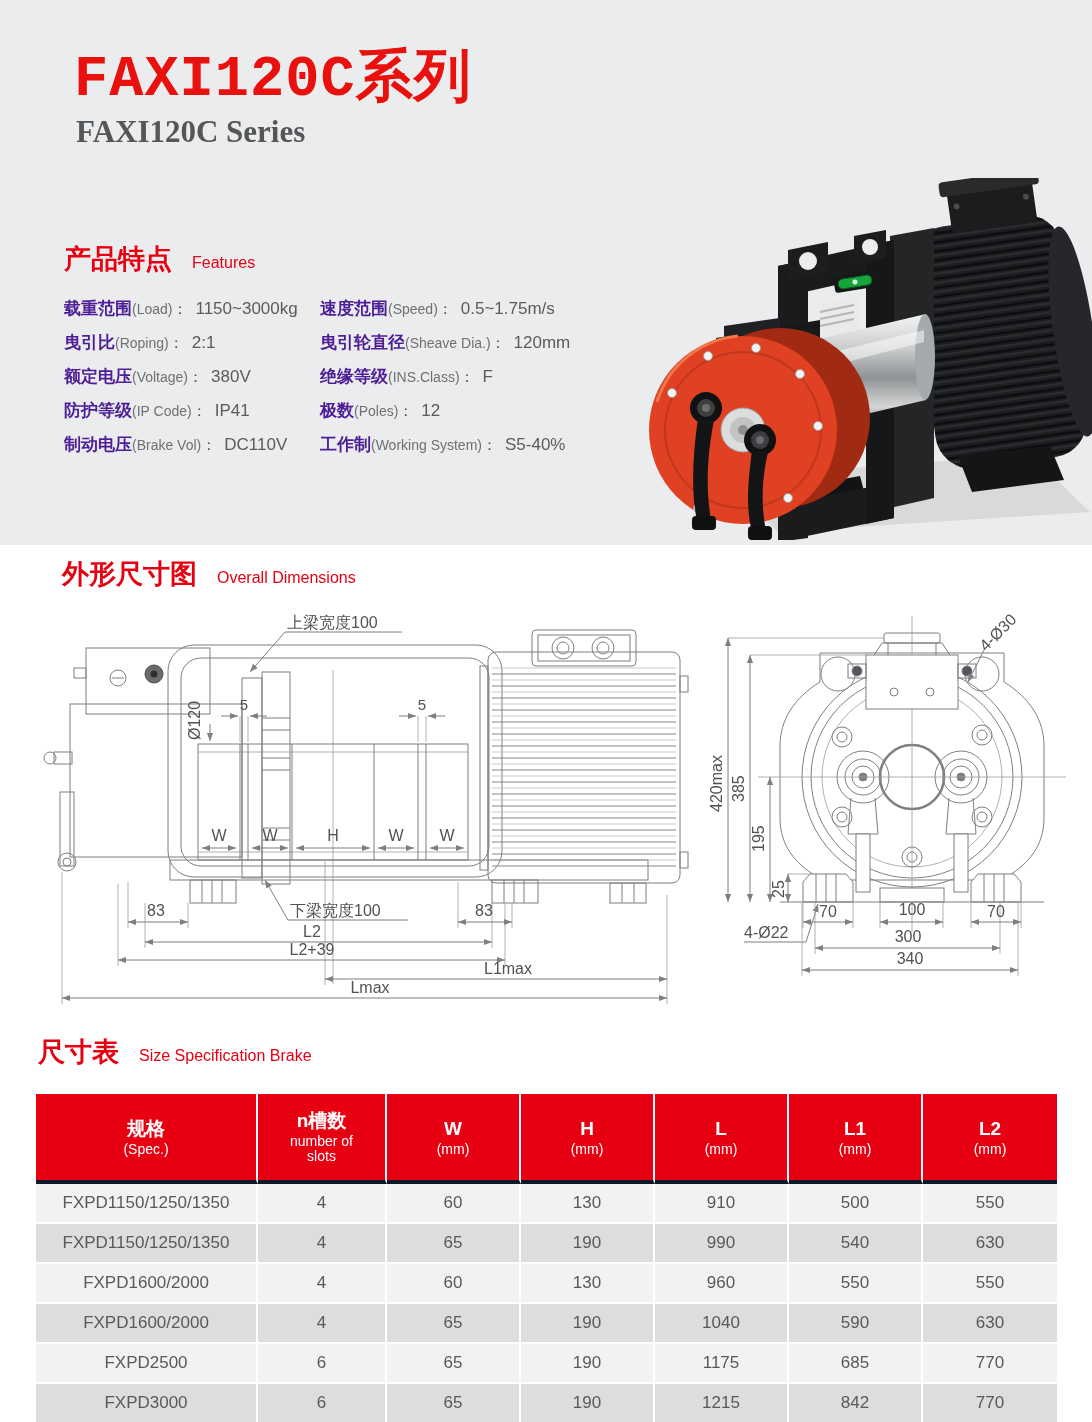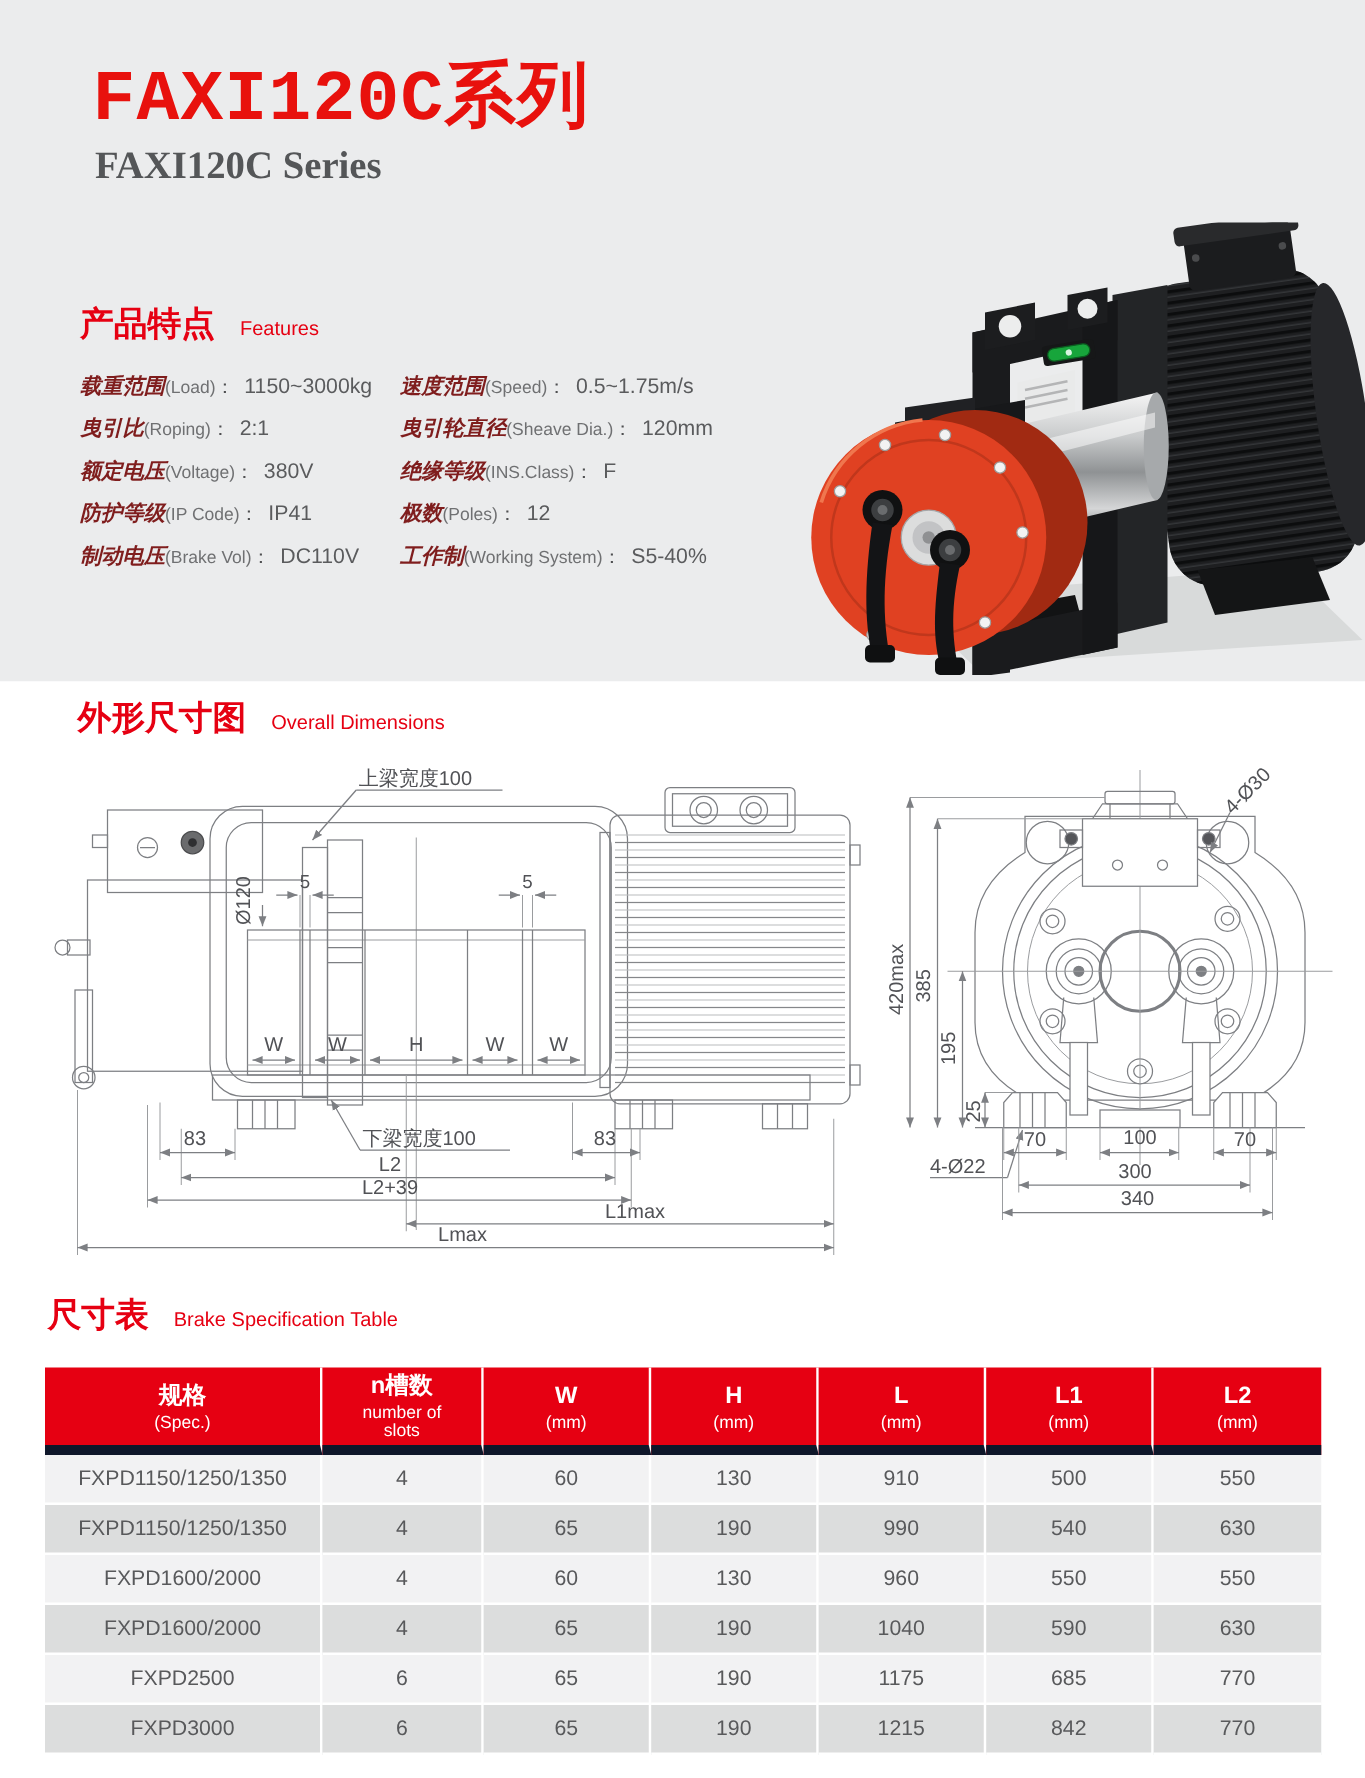"载重范围" .f-zh { color: #7f1d1d -> #4c1d95; font-style: italic -> none }
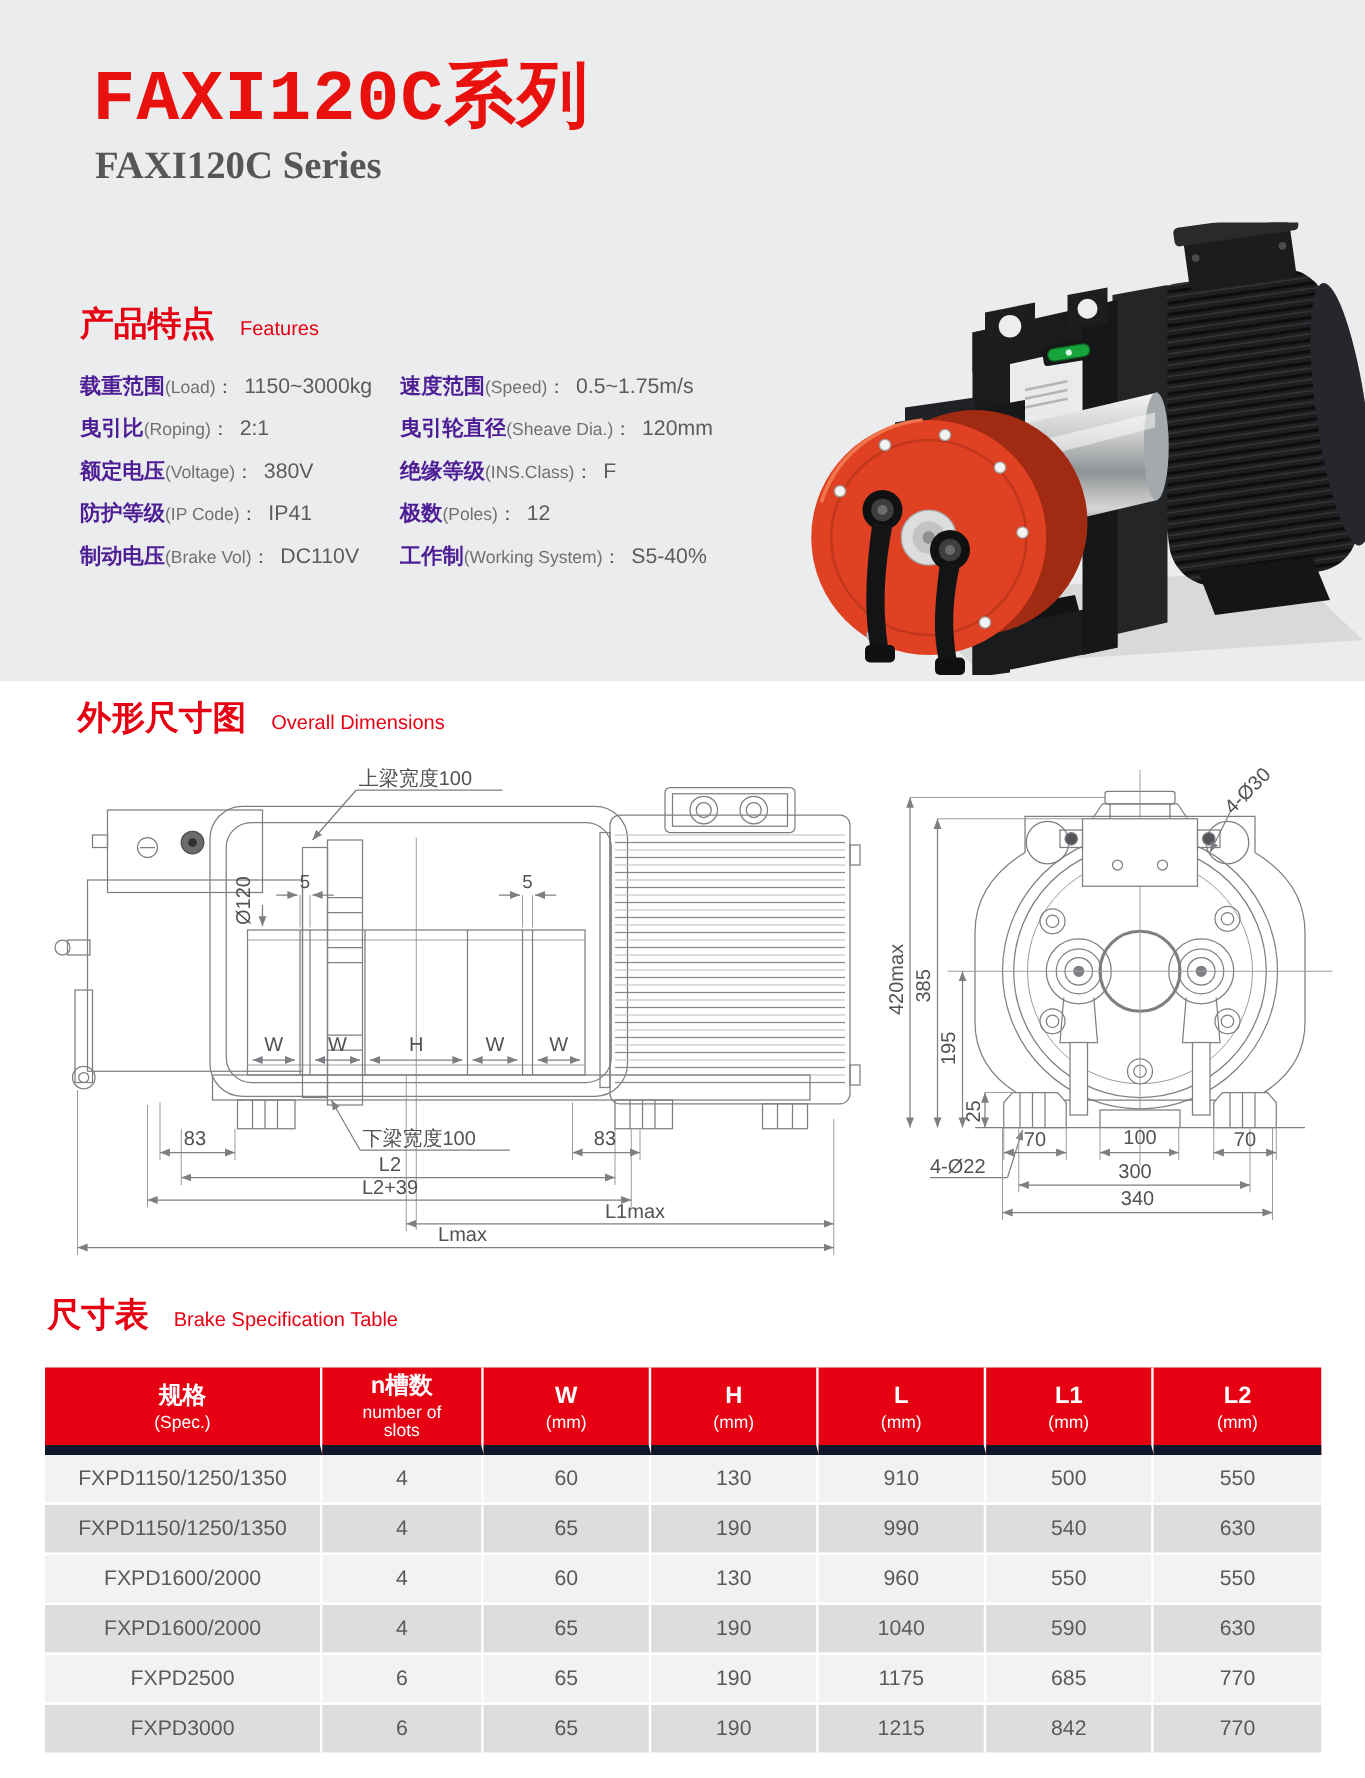"Brake Specification Table" span.en { text: Brake Specification Table -> Size Specification Brake }
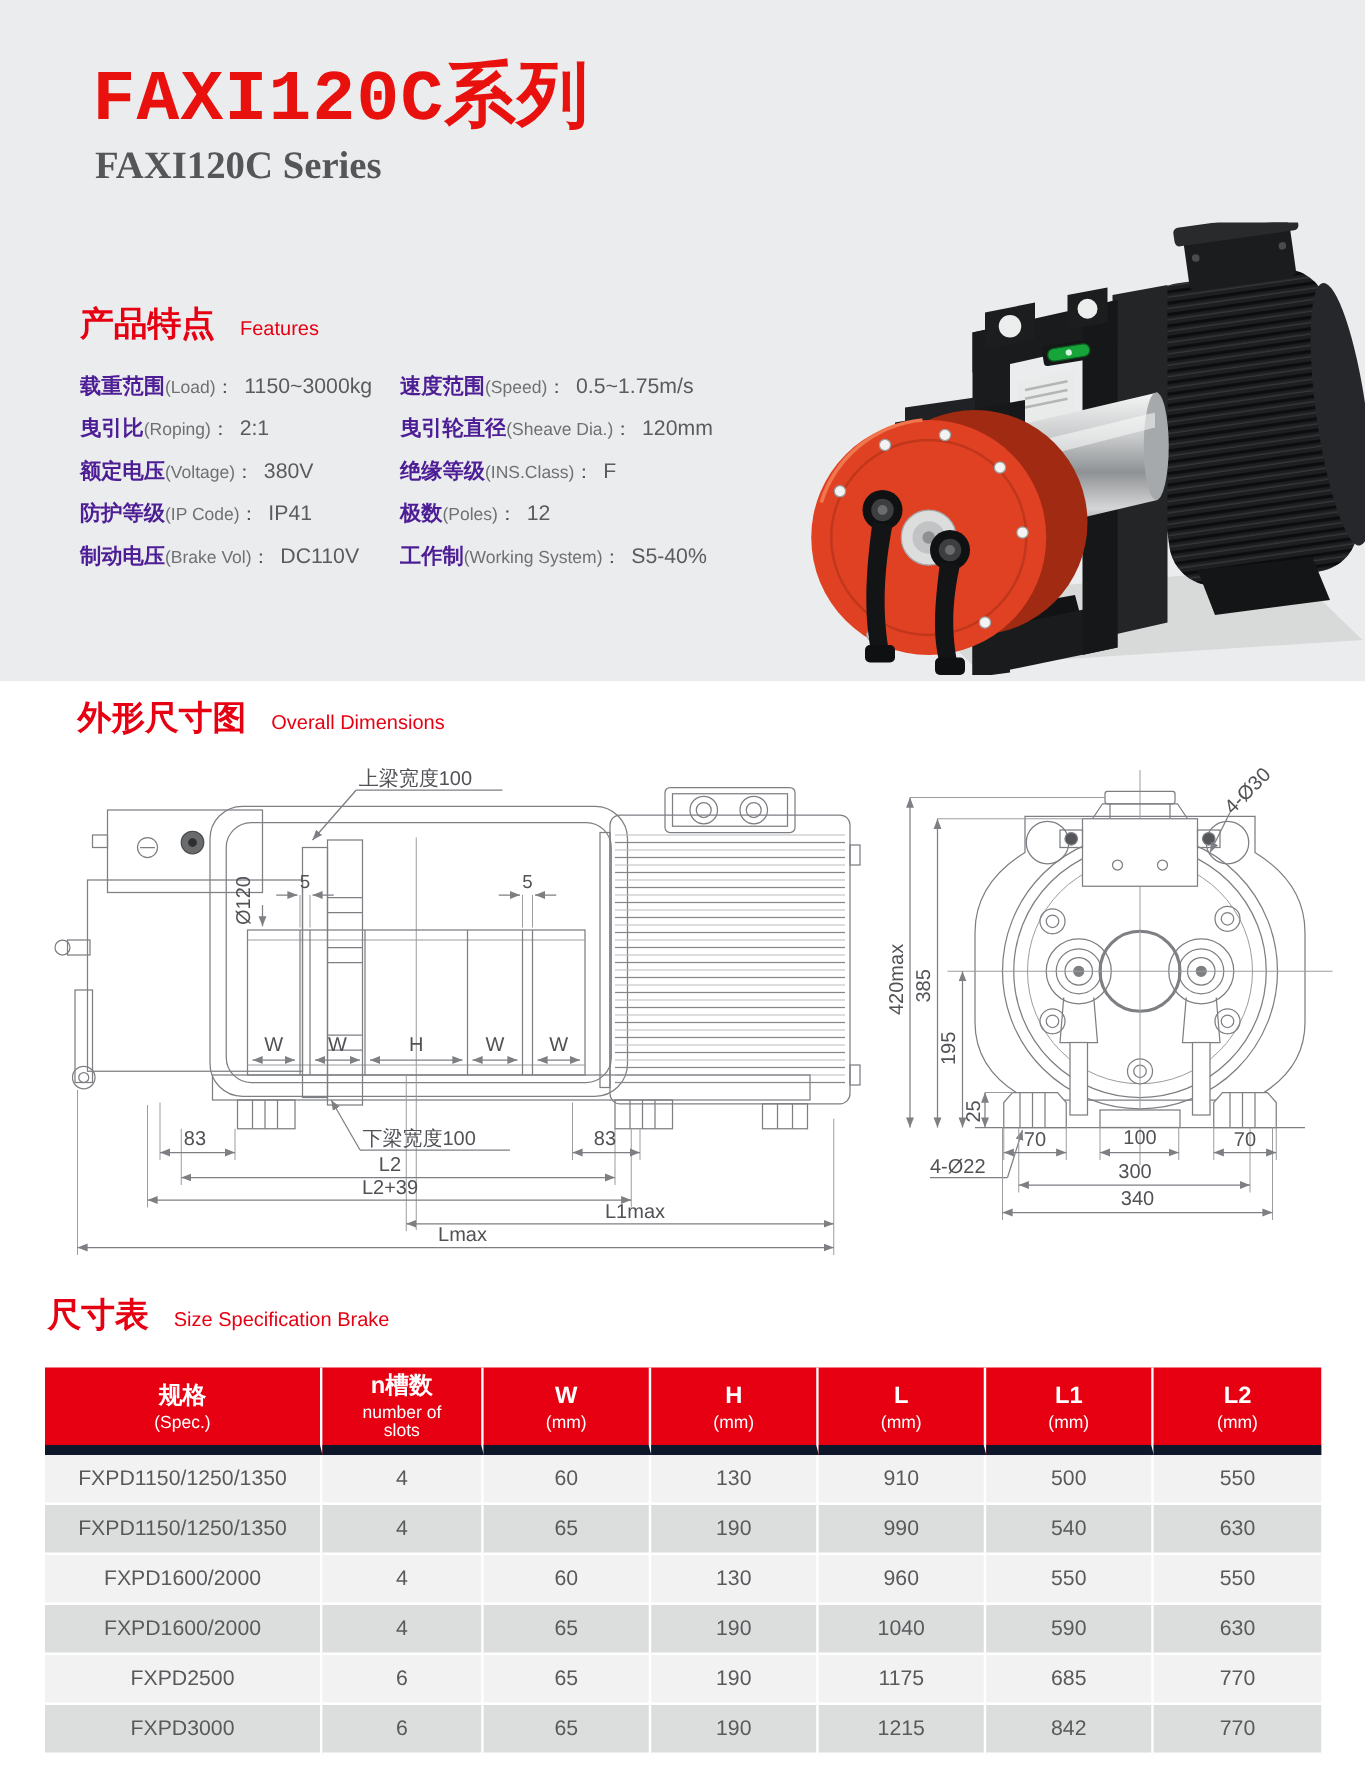"规格" .spec-table th { border-bottom: 8px solid #0f172a -> 4px solid #0f172a; padding: 0 -> 12px }
